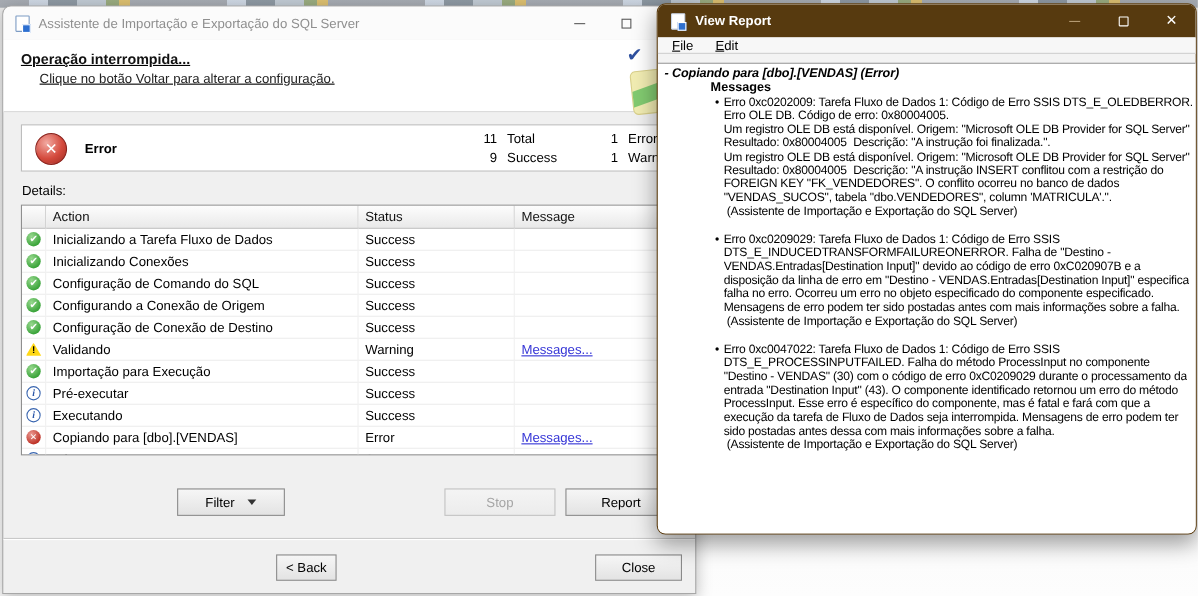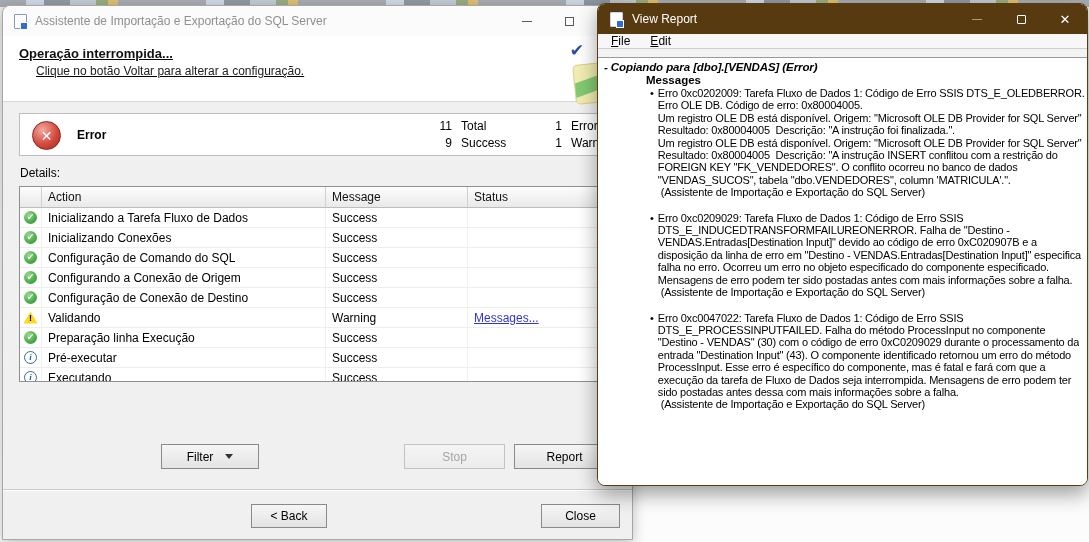"View Report" .rp-title { font-weight: none -> bold }
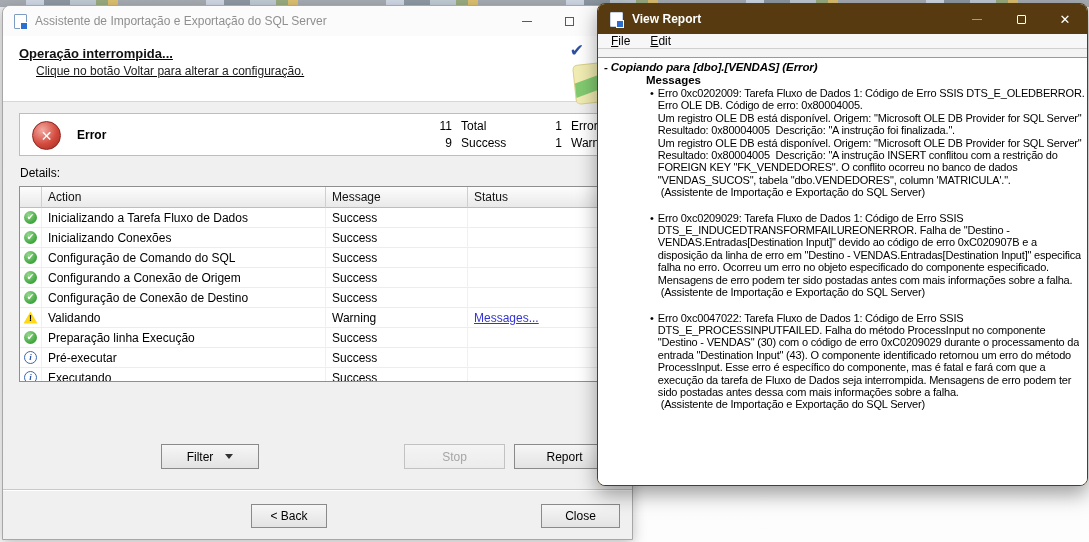"Action" .dtable { height: 196px -> 228px }
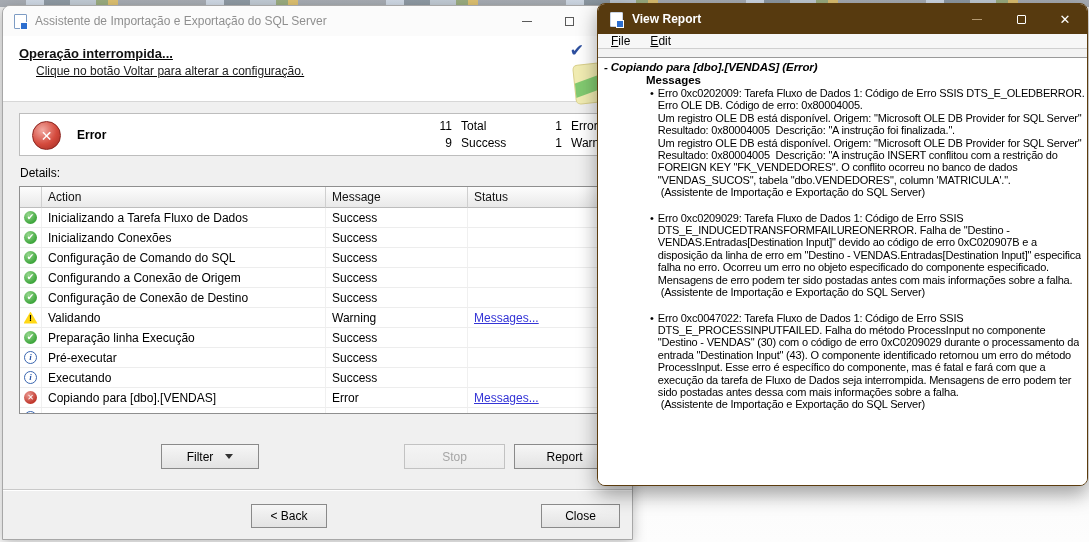"Message" div.th { order: before "Status" -> after "Status" }
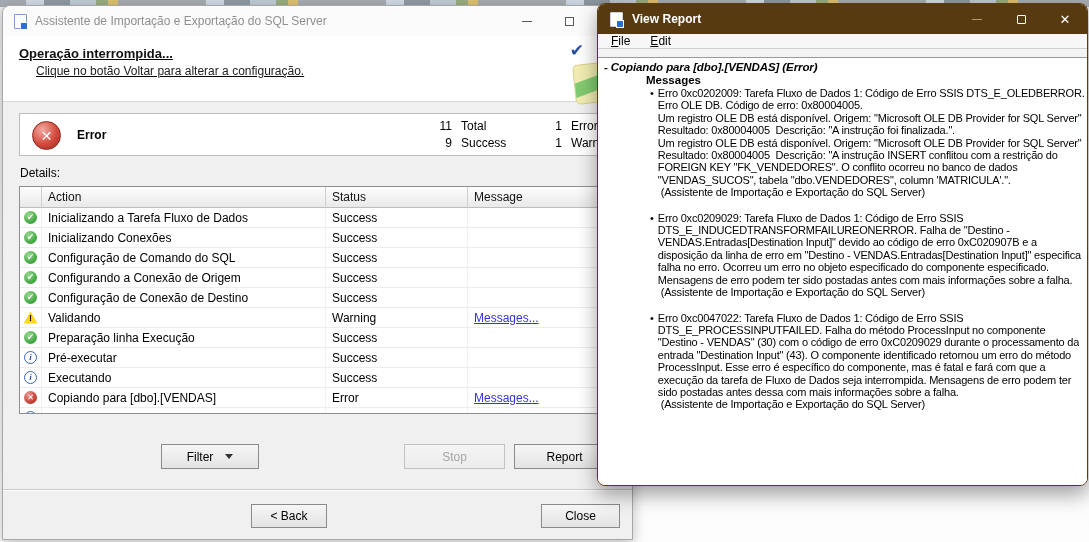"Preparação linha Execução" div.td { text: Preparação linha -> Importação para }
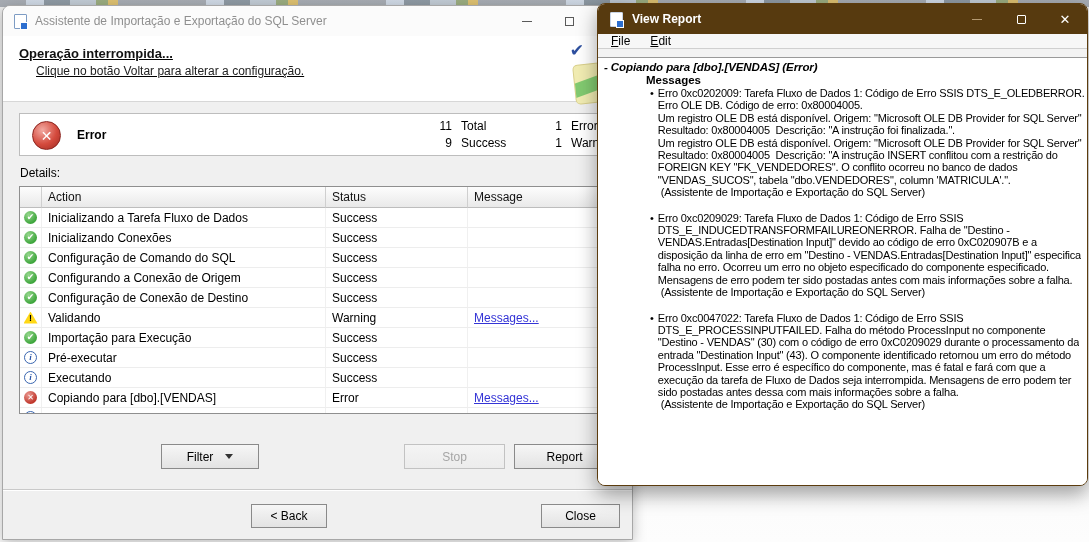"< Back" .btn-back { width: 76px -> 55px }
